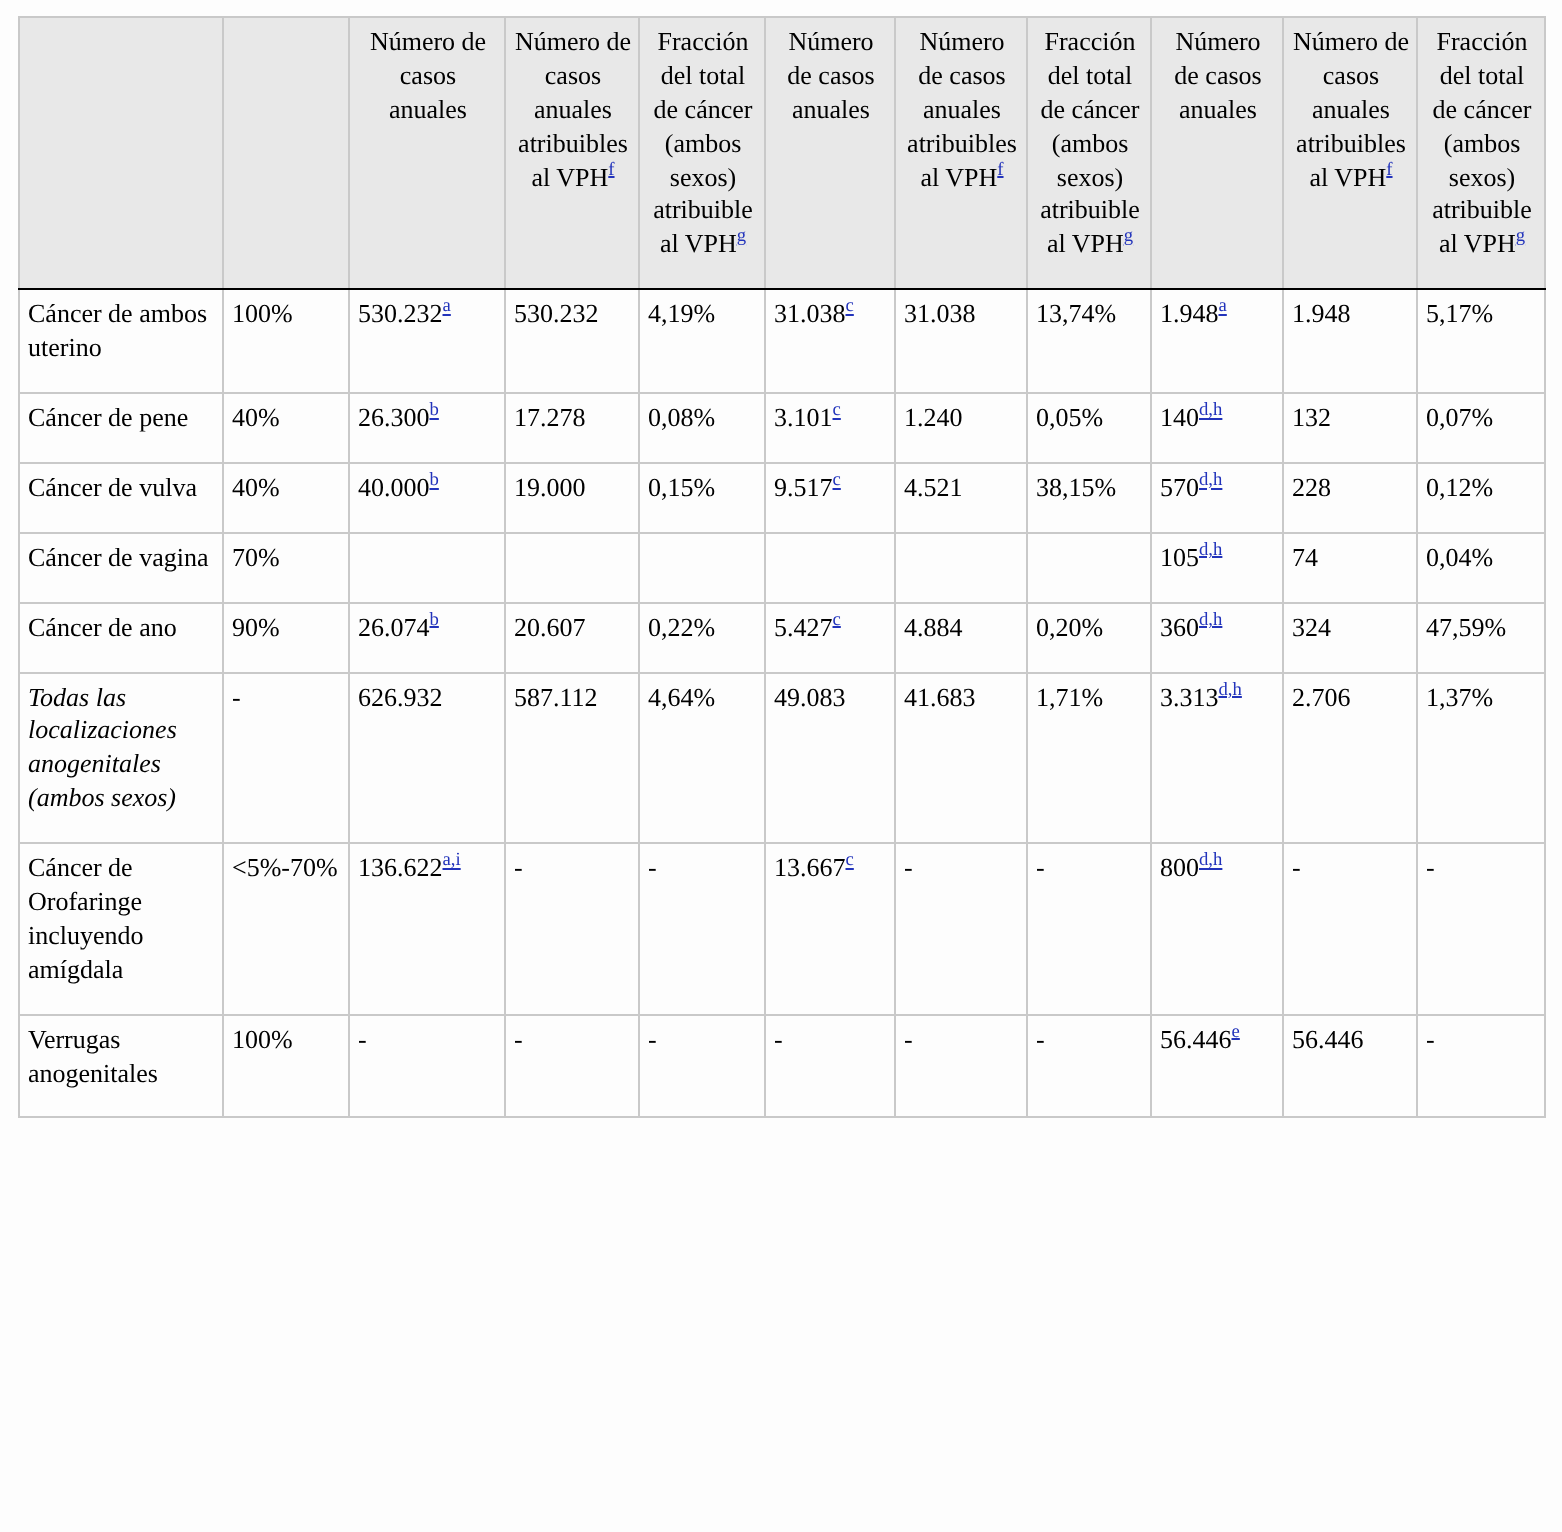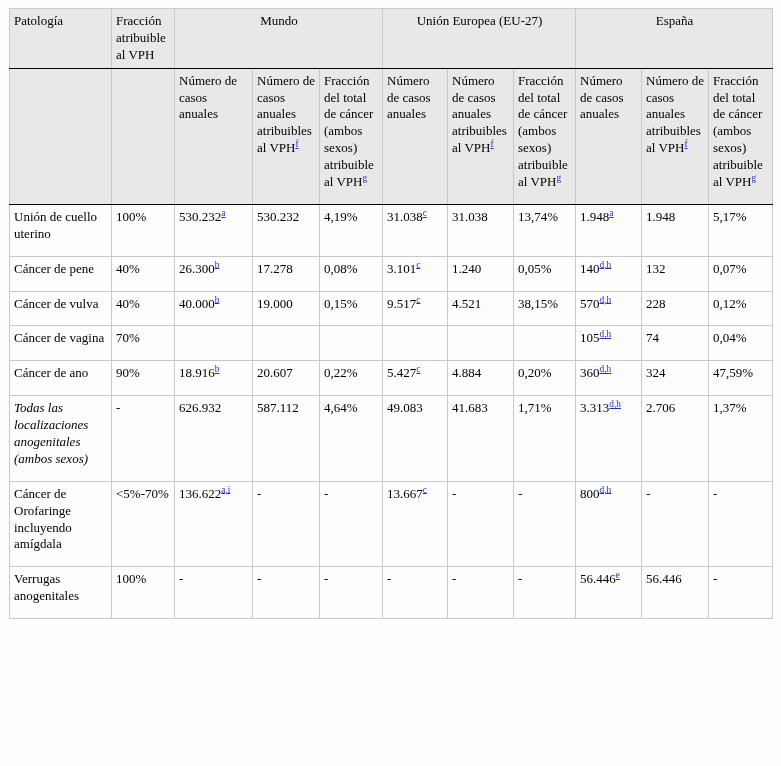"Patología" tr.group-row { html: <tr> <th>Patología</th> <th>Fracción atribuible al VPH</th> <th>Mundo</th> <th>Unión Europea (EU-27)</th> <th>España</th> </tr> -> none }
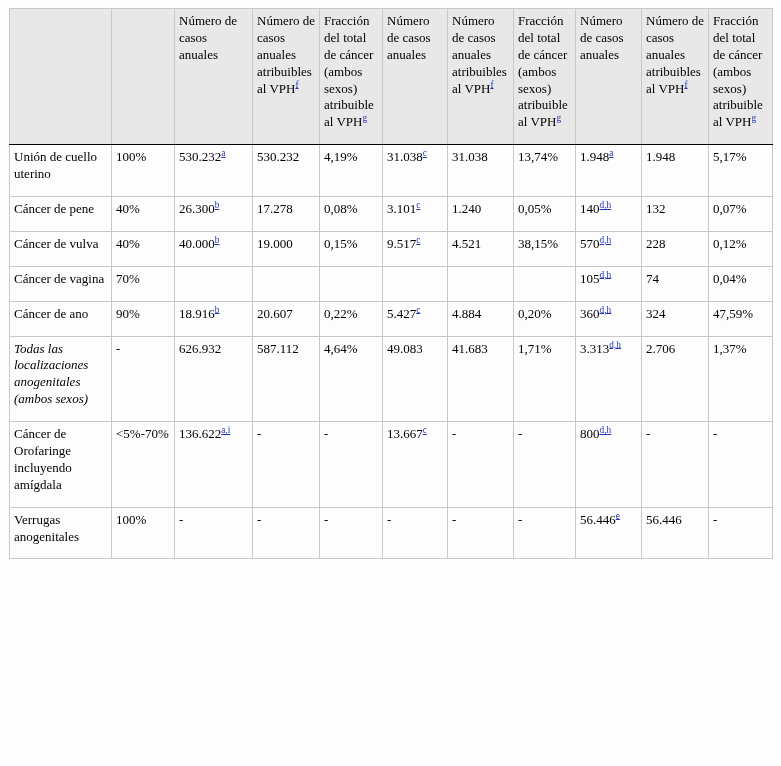"Número de casos anuales" #sub-header-row th { text-align: none -> center }
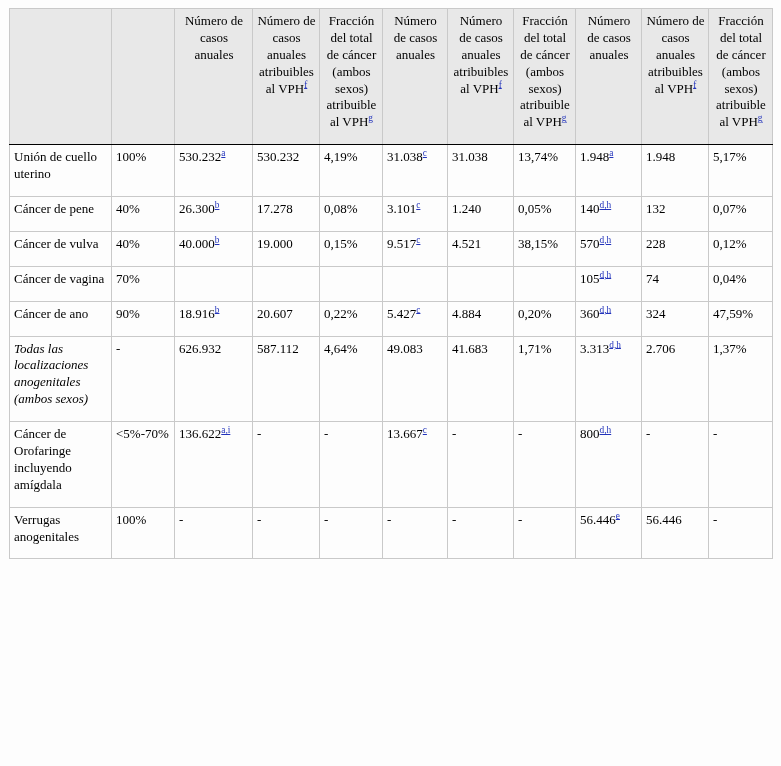"Unión de cuello uterino" span { text: Unión de cuello -> Cáncer de ambos }
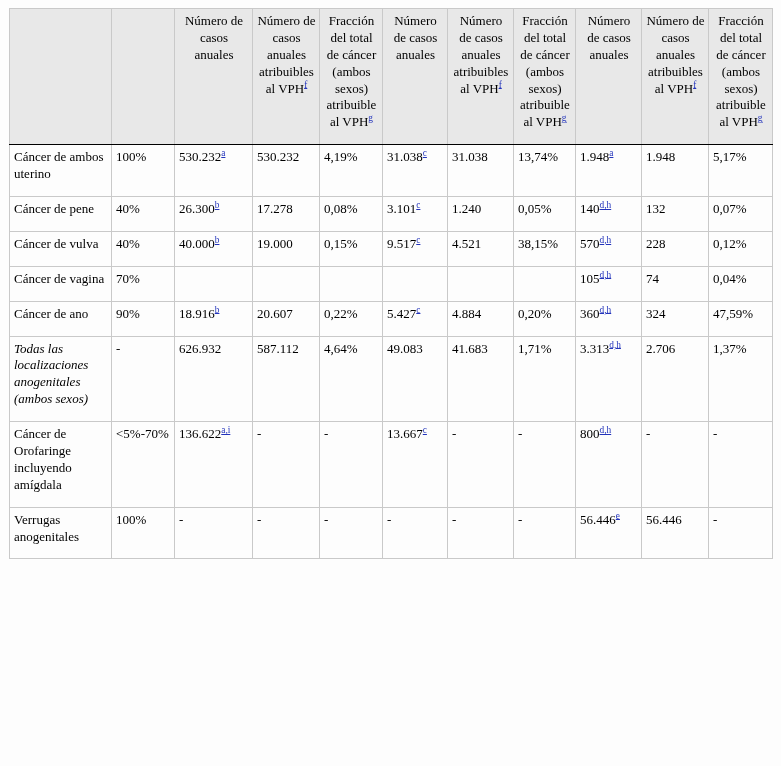"18.916" span { text: 18.916 -> 26.074 }
